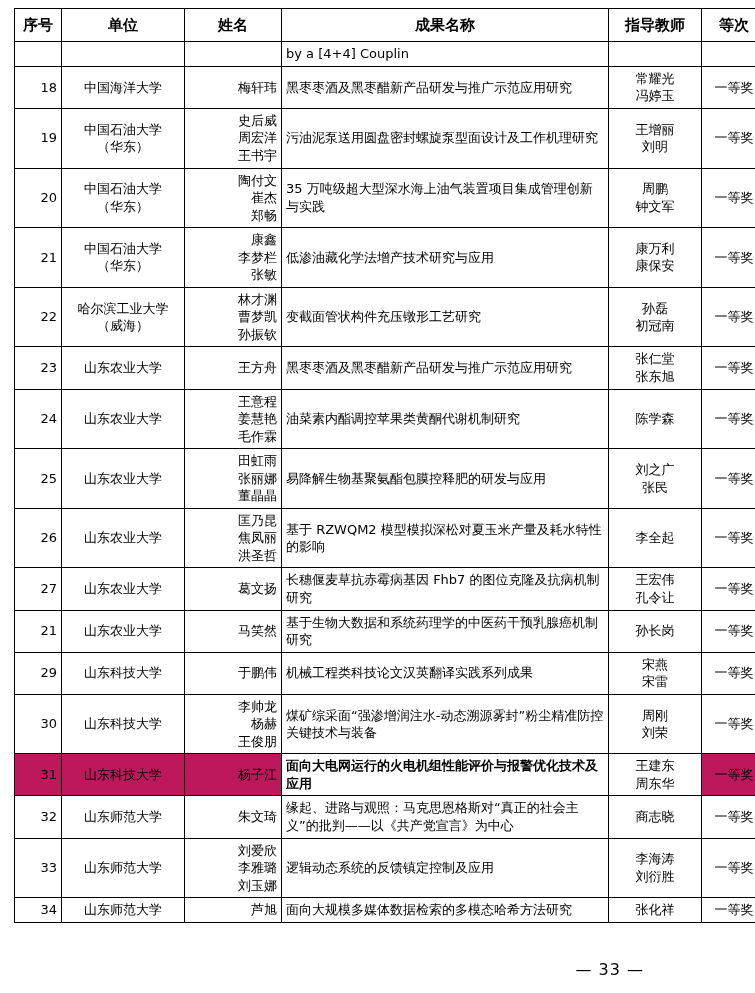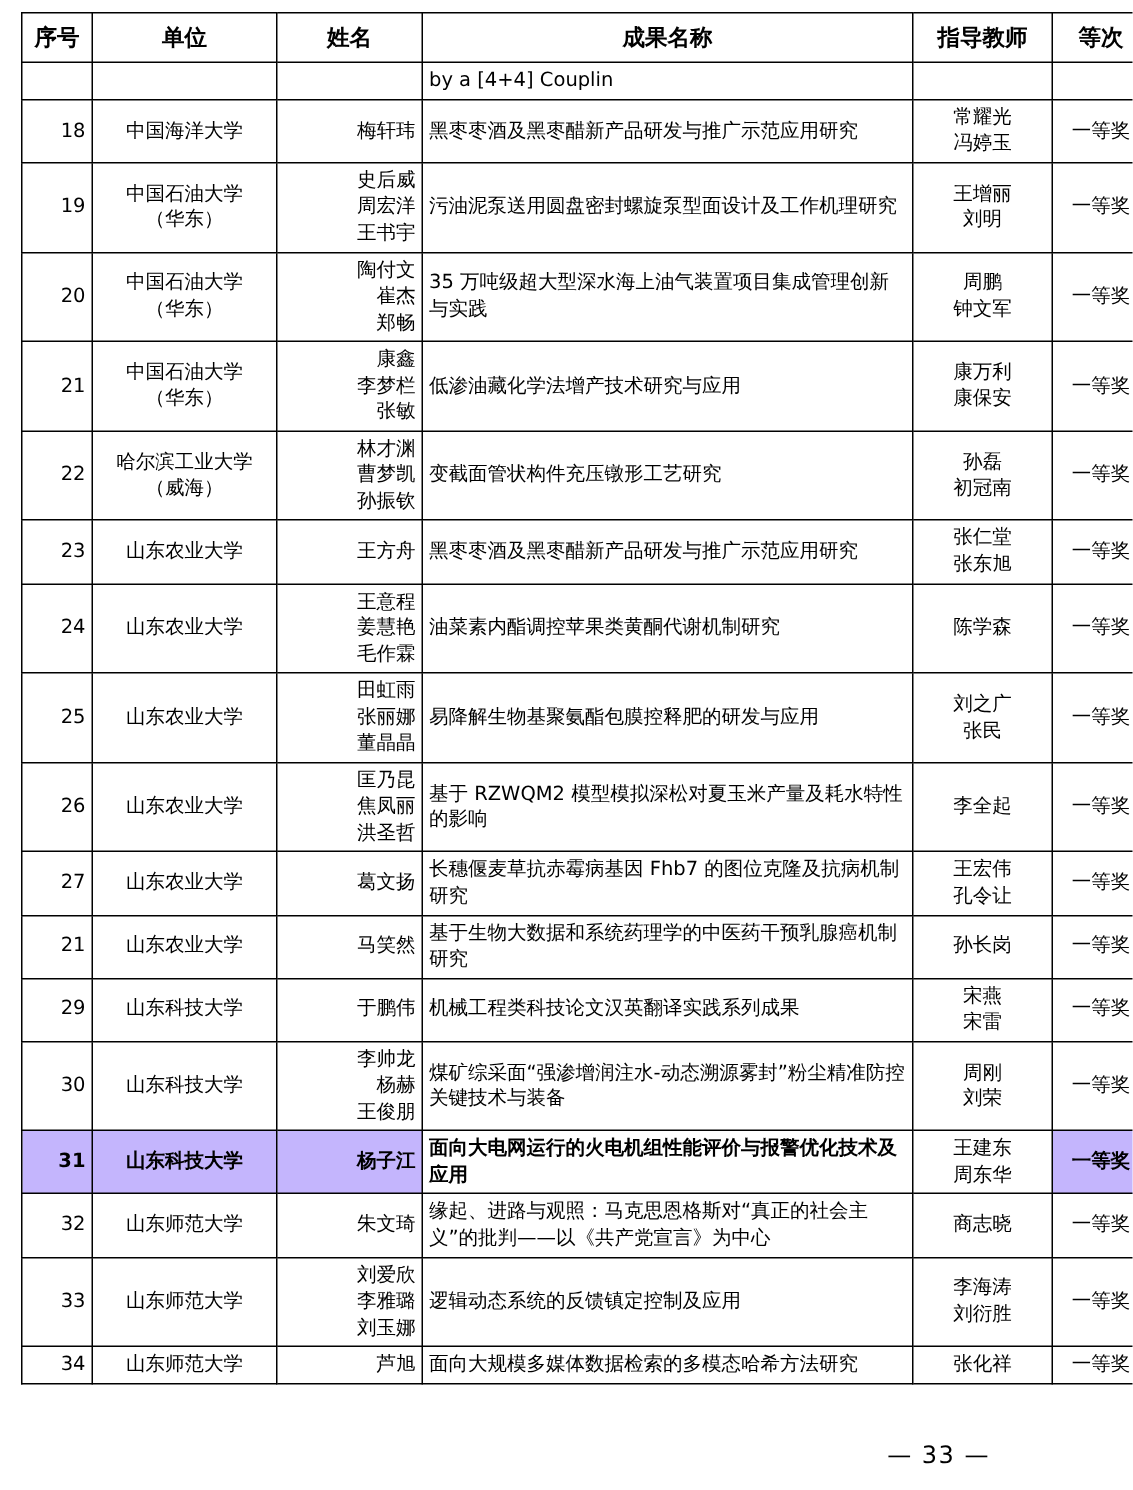"31" .hl-cell { background: #c4b5fd -> #be185d; font-weight: bold -> normal }
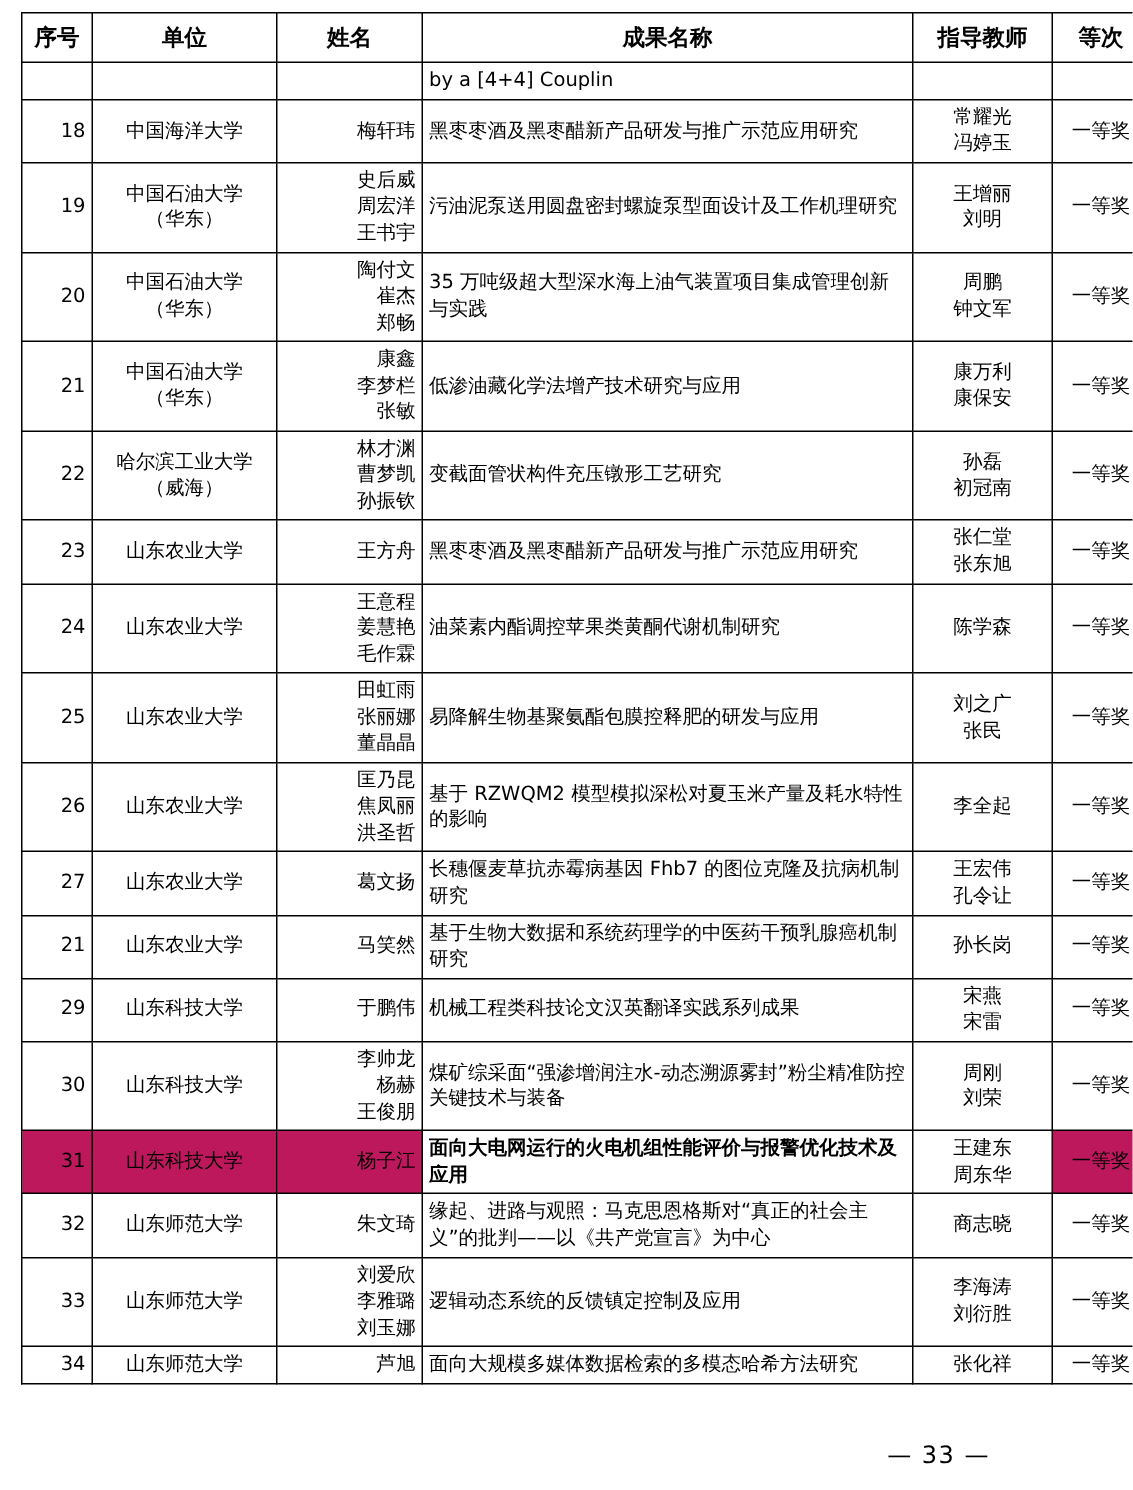"— 33 —" .page-number { right: 24px -> 40px }
